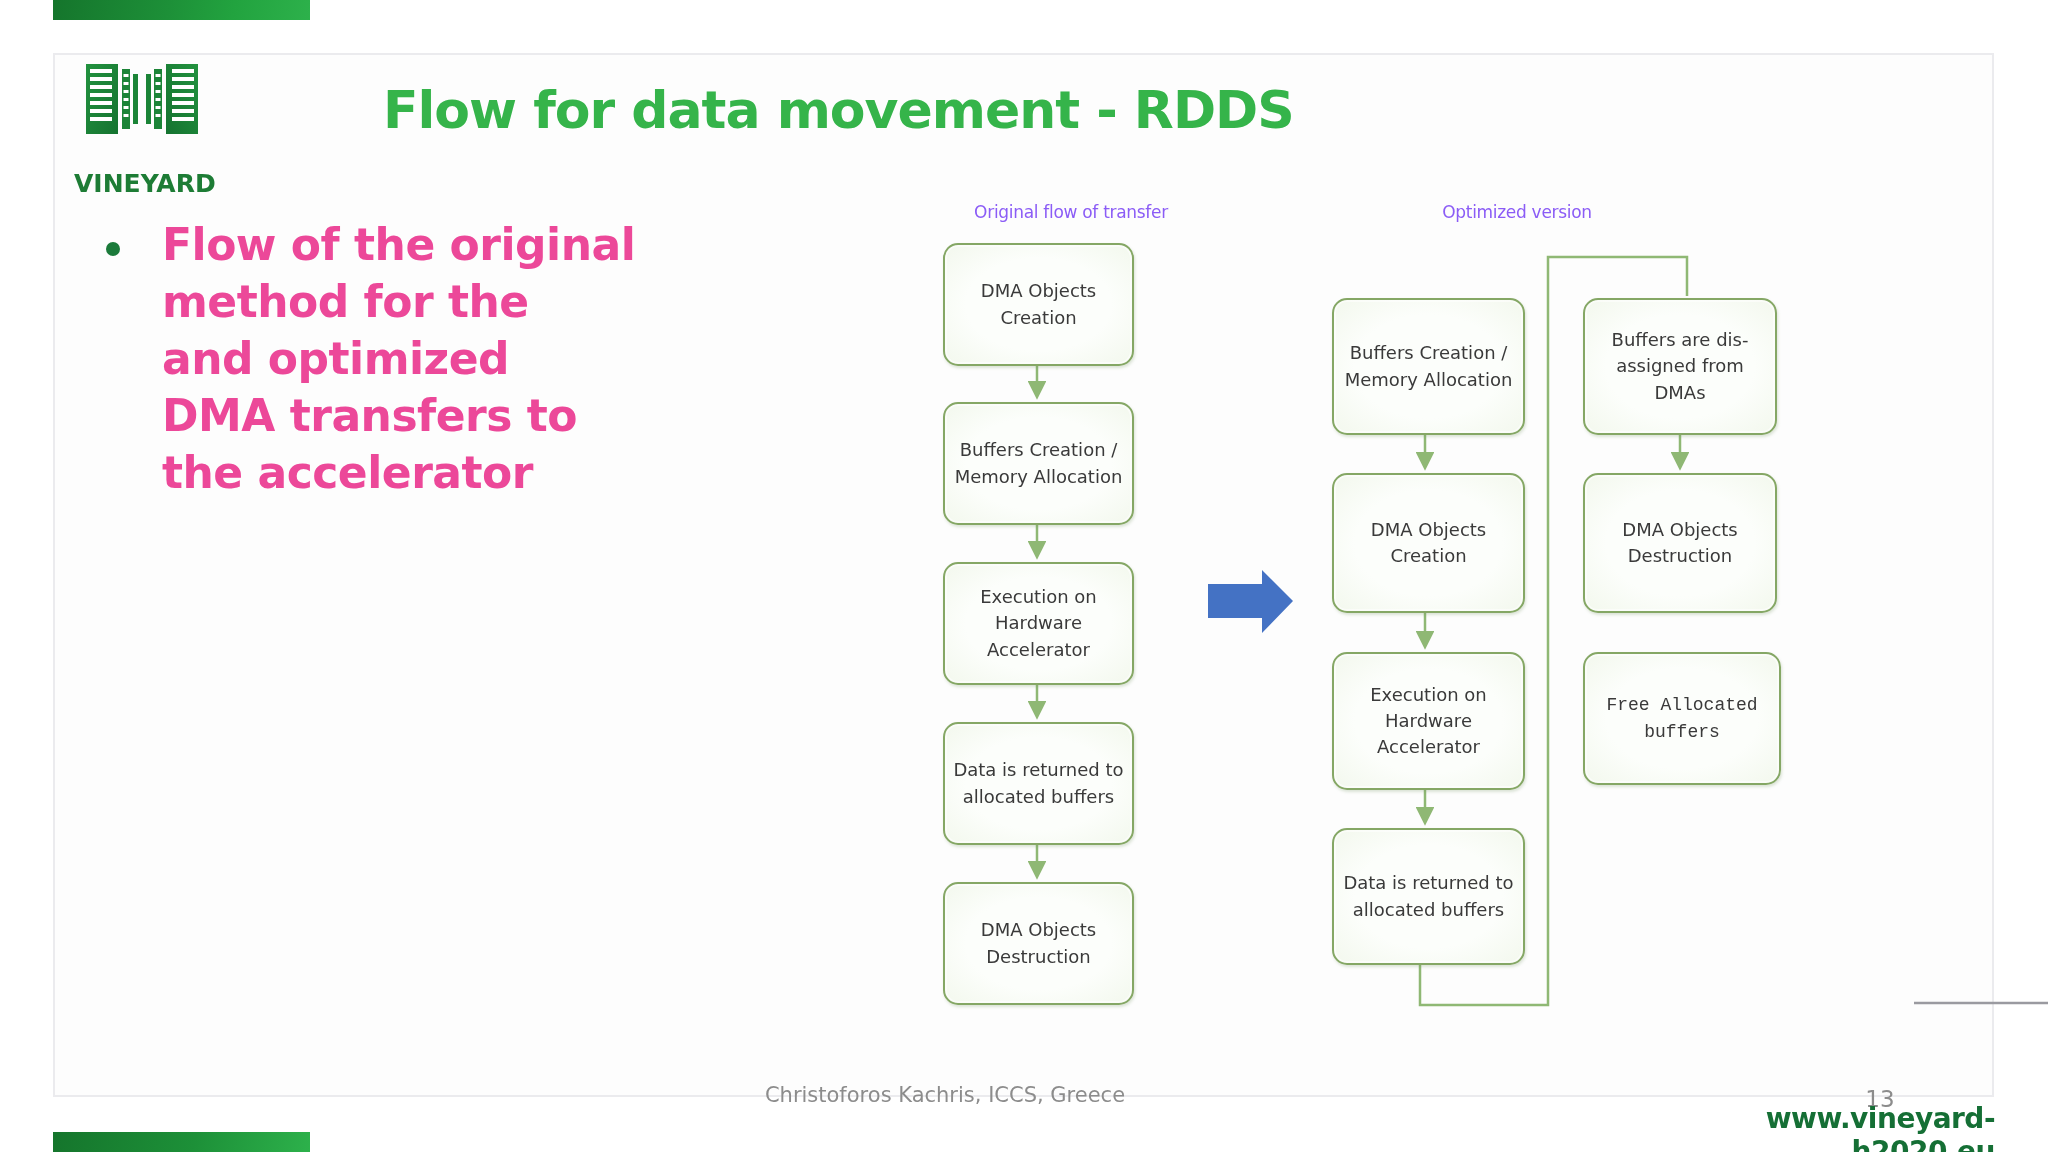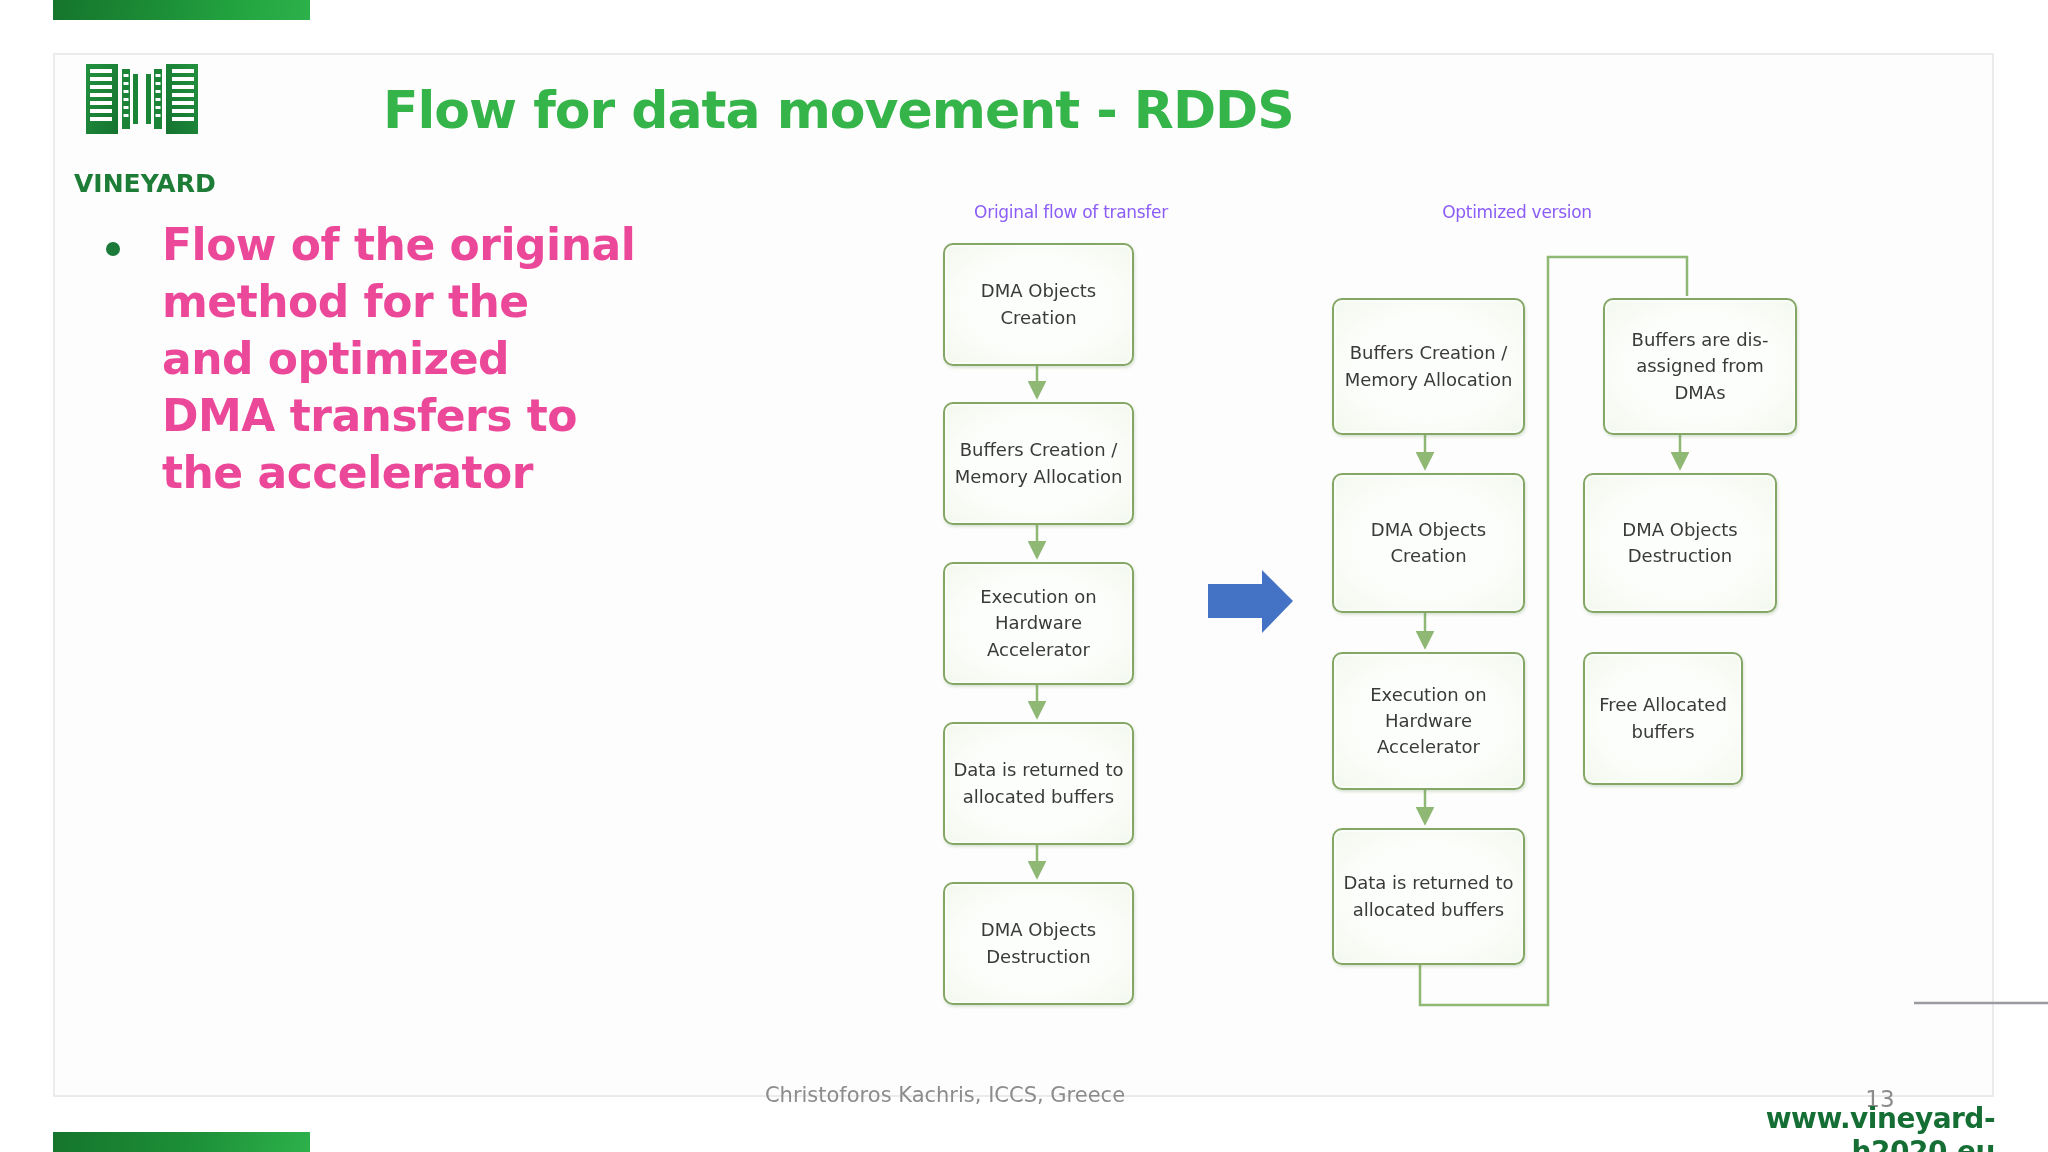"DMA Objects Creation" .fbox { border-radius: 10px -> 15px }
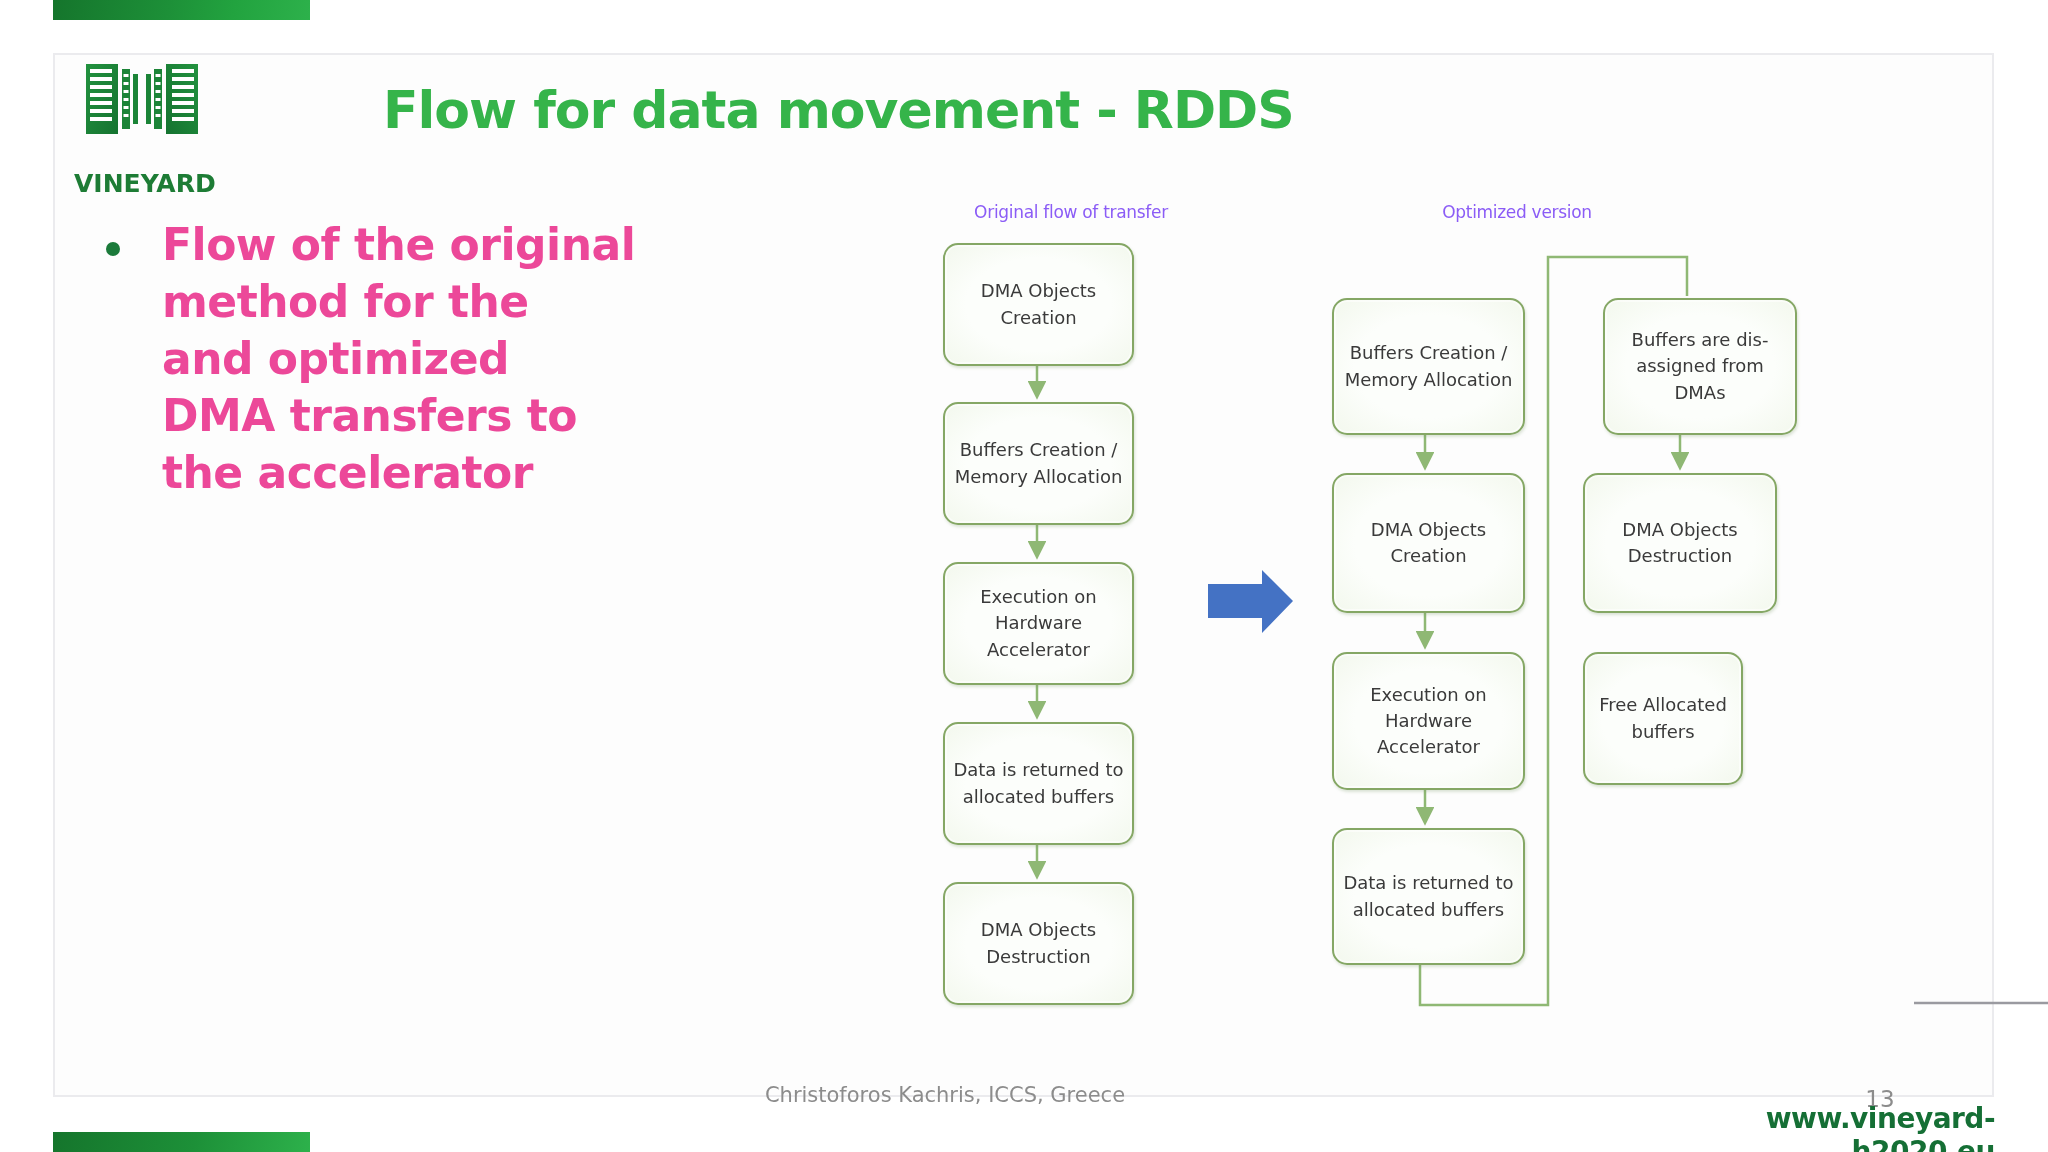"Buffers are dis-assigned from DMAs" div.fbox { margin-left: 20px -> none }
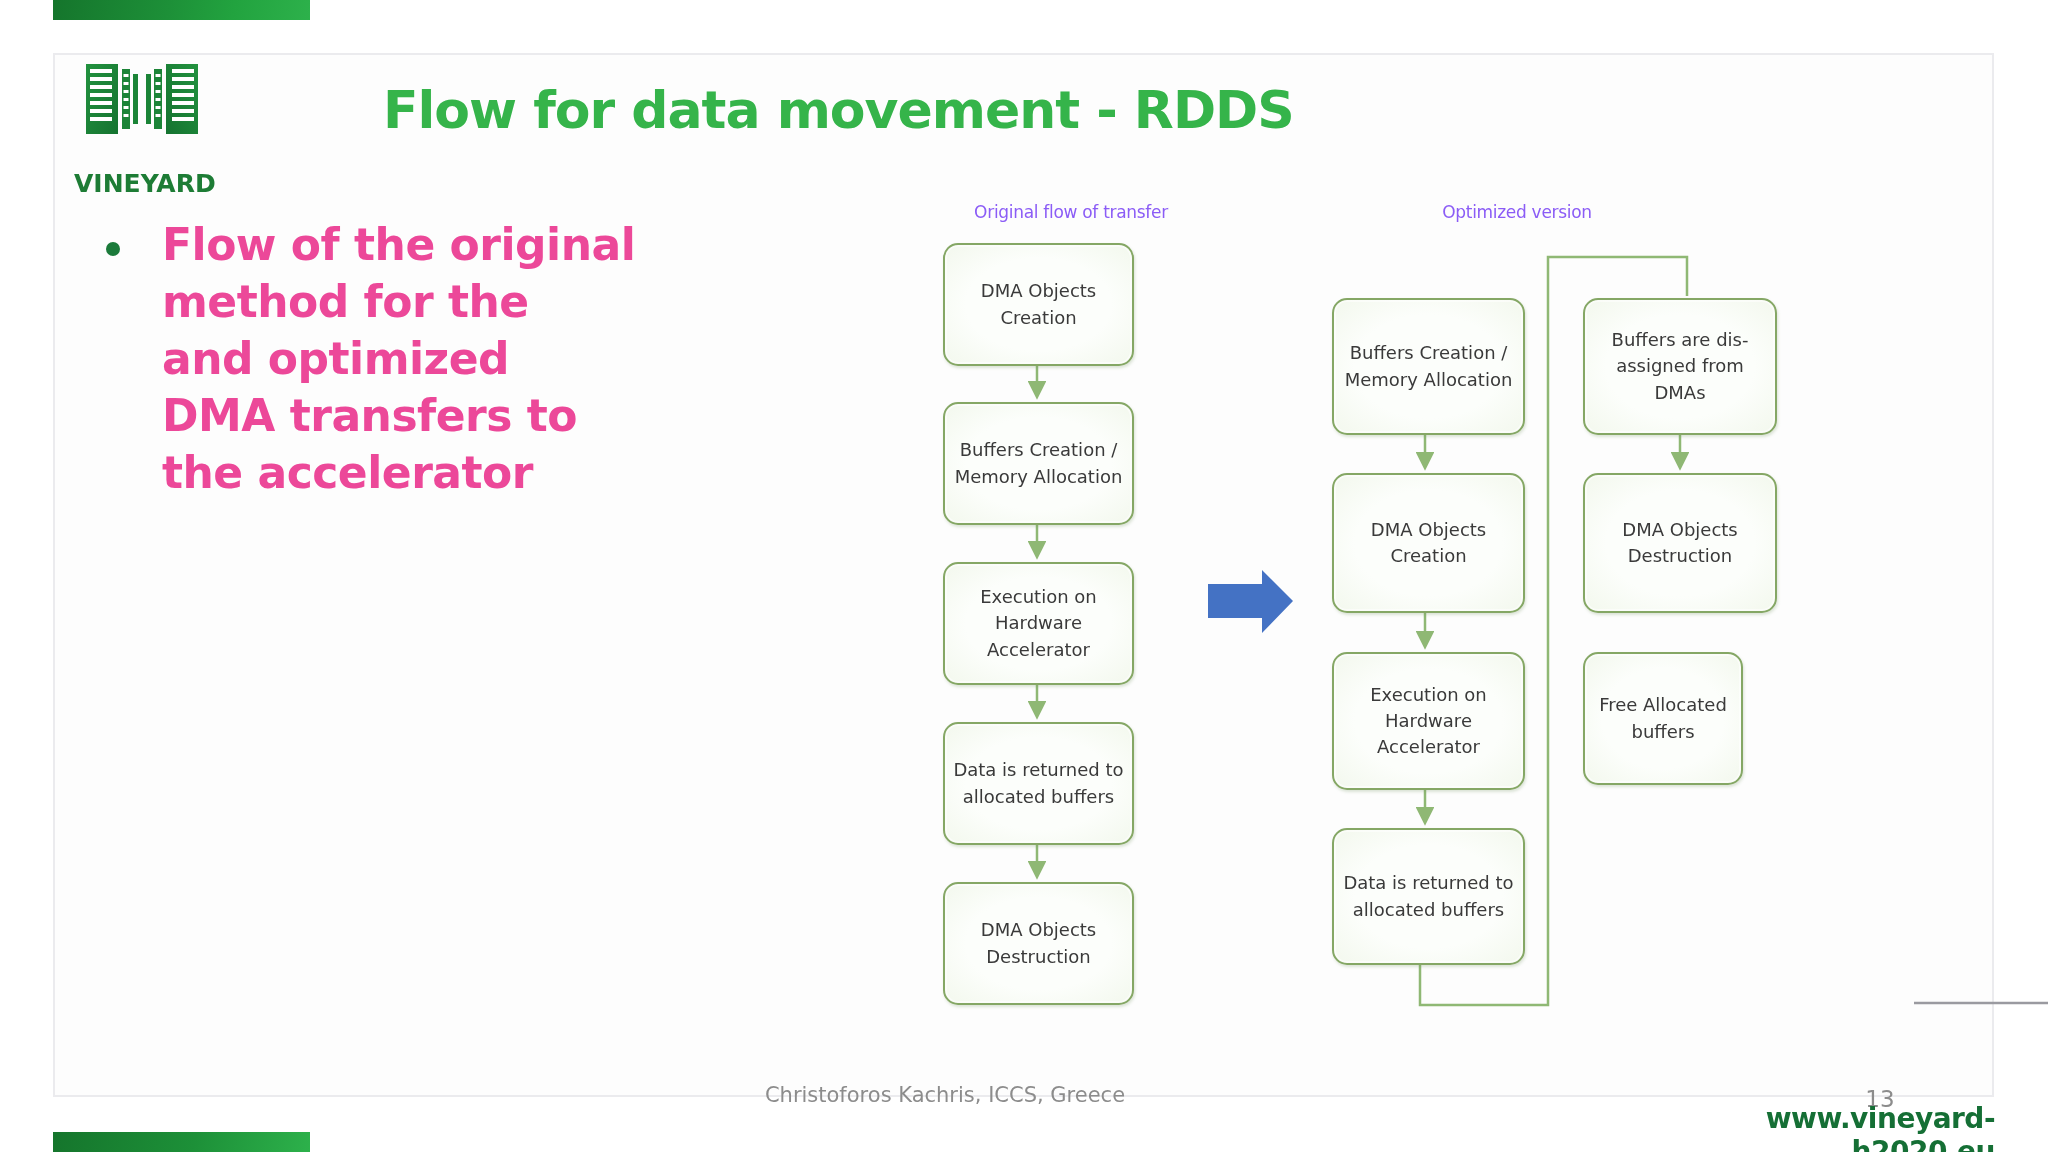"Free Allocated buffers" div.fbox { font-family: none -> Liberation Mono, monospace; width: 160px -> 198px }
